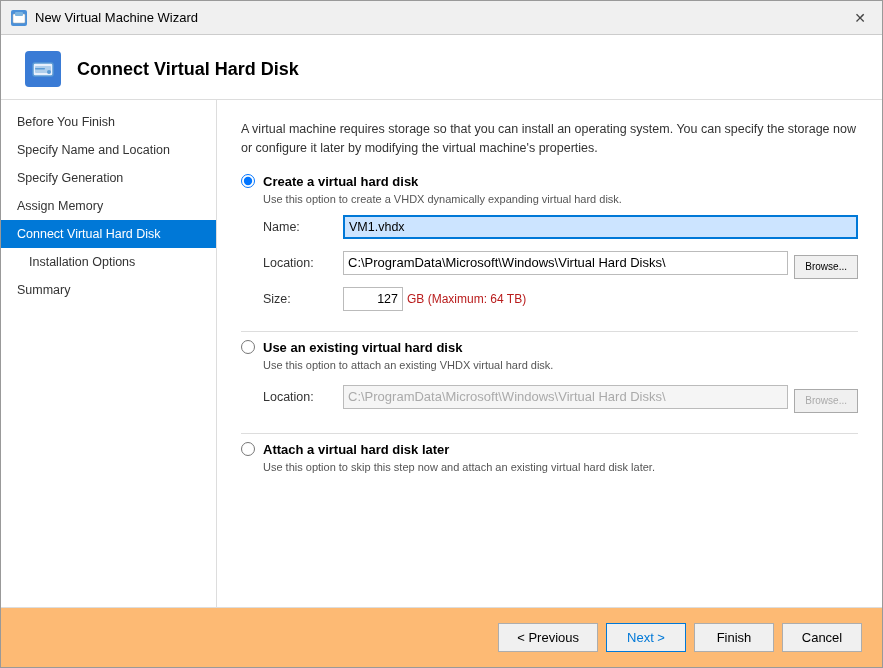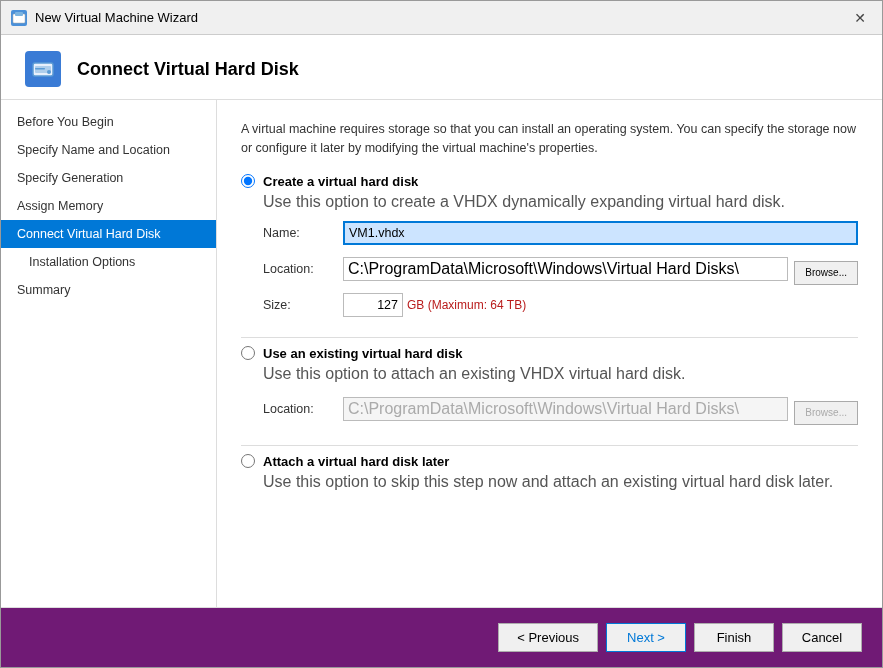"Before You Begin" div.sidebar-item { text: Begin -> Finish }
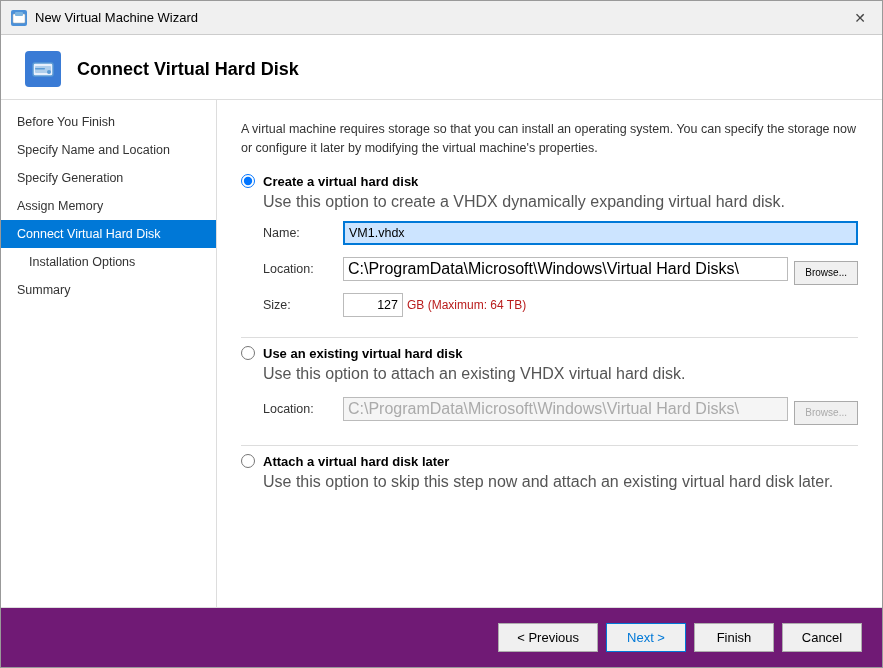"Use this option to create" .option-description { font-size: 16px -> 11px }
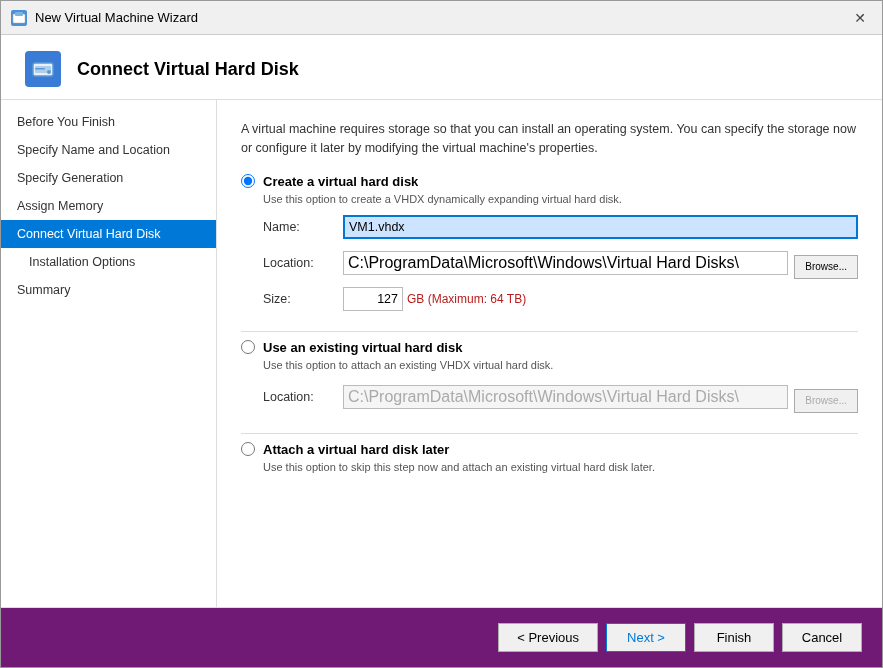"C:\ProgramData\Microsoft\Windows\Virtual" .form-input-location { font-size: 16px -> 13px }
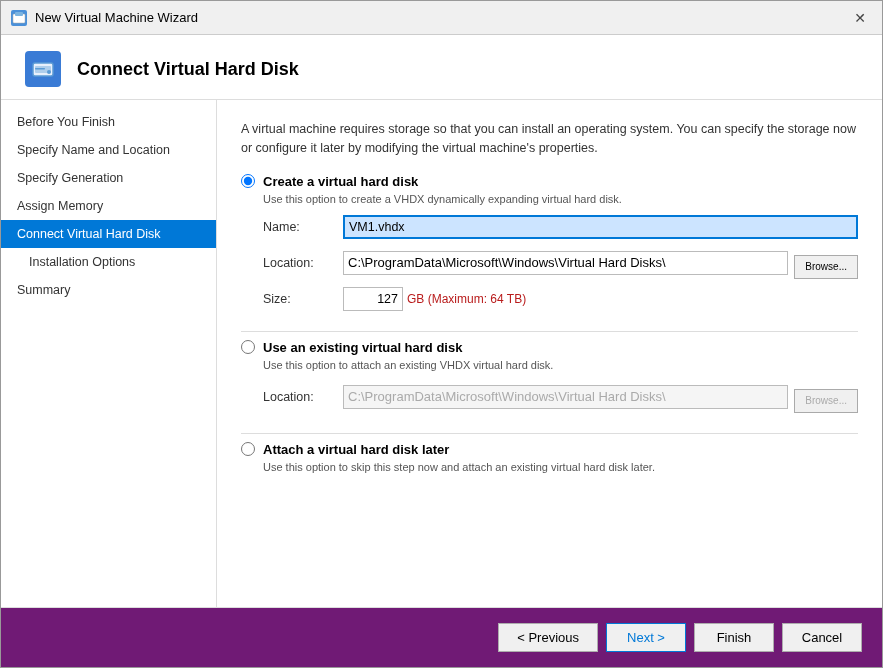"< Previous" .footer { background: #701a75 -> #fdba74 }
